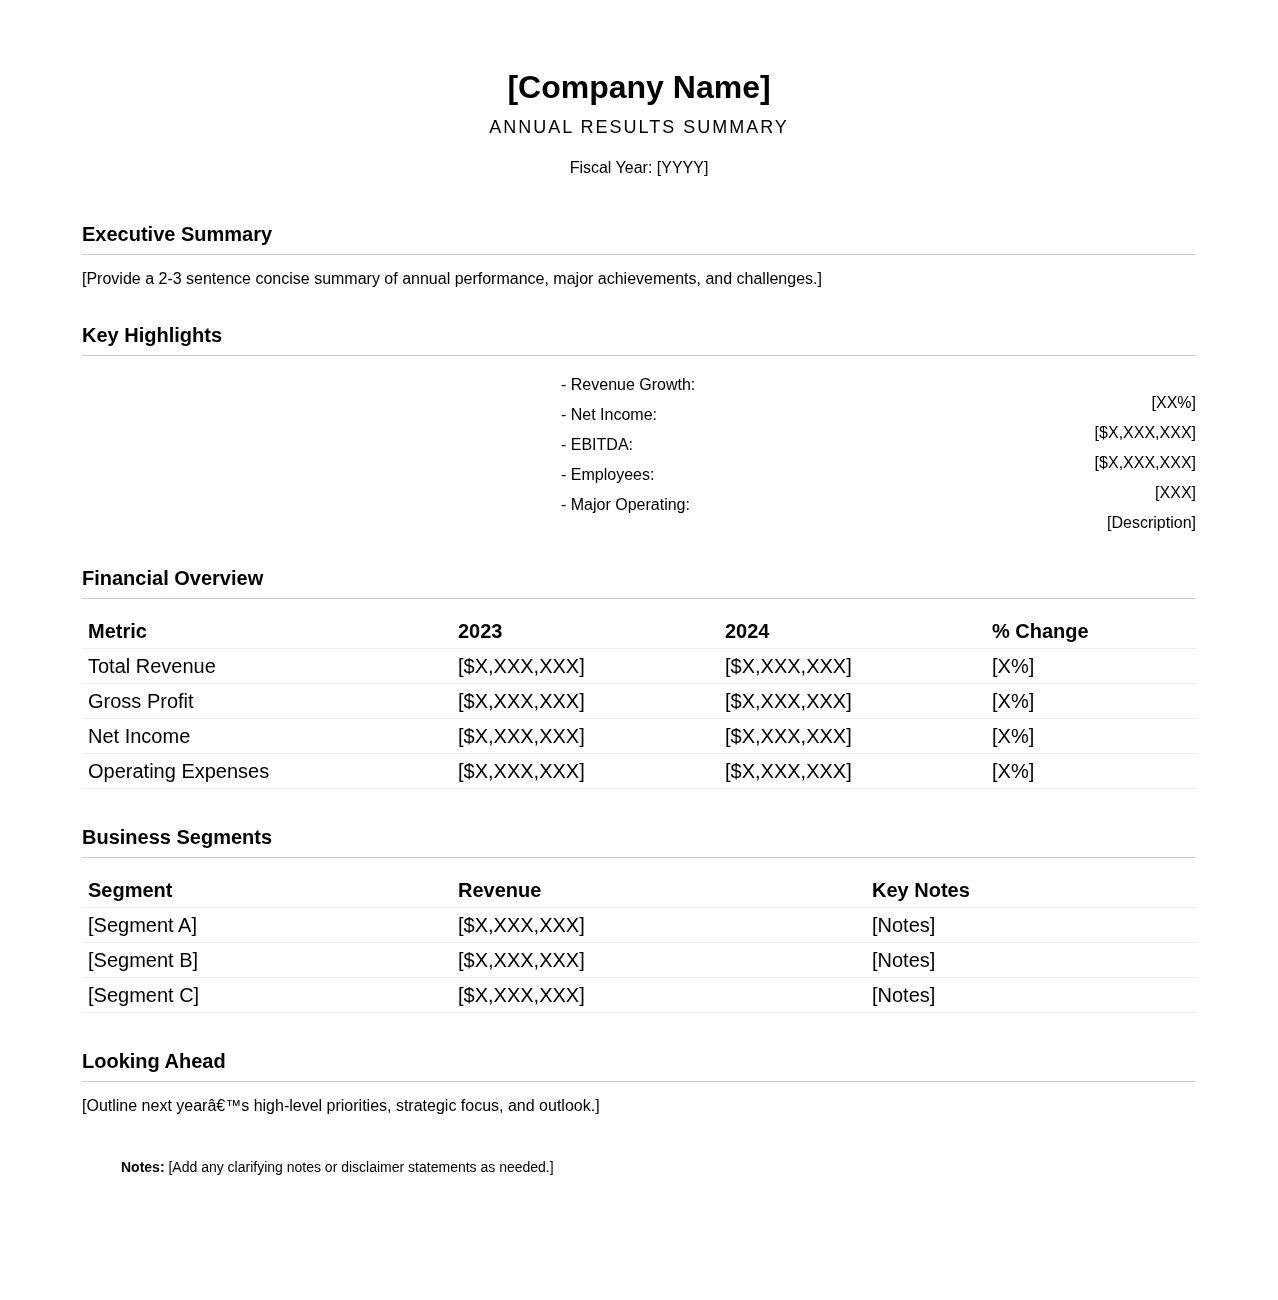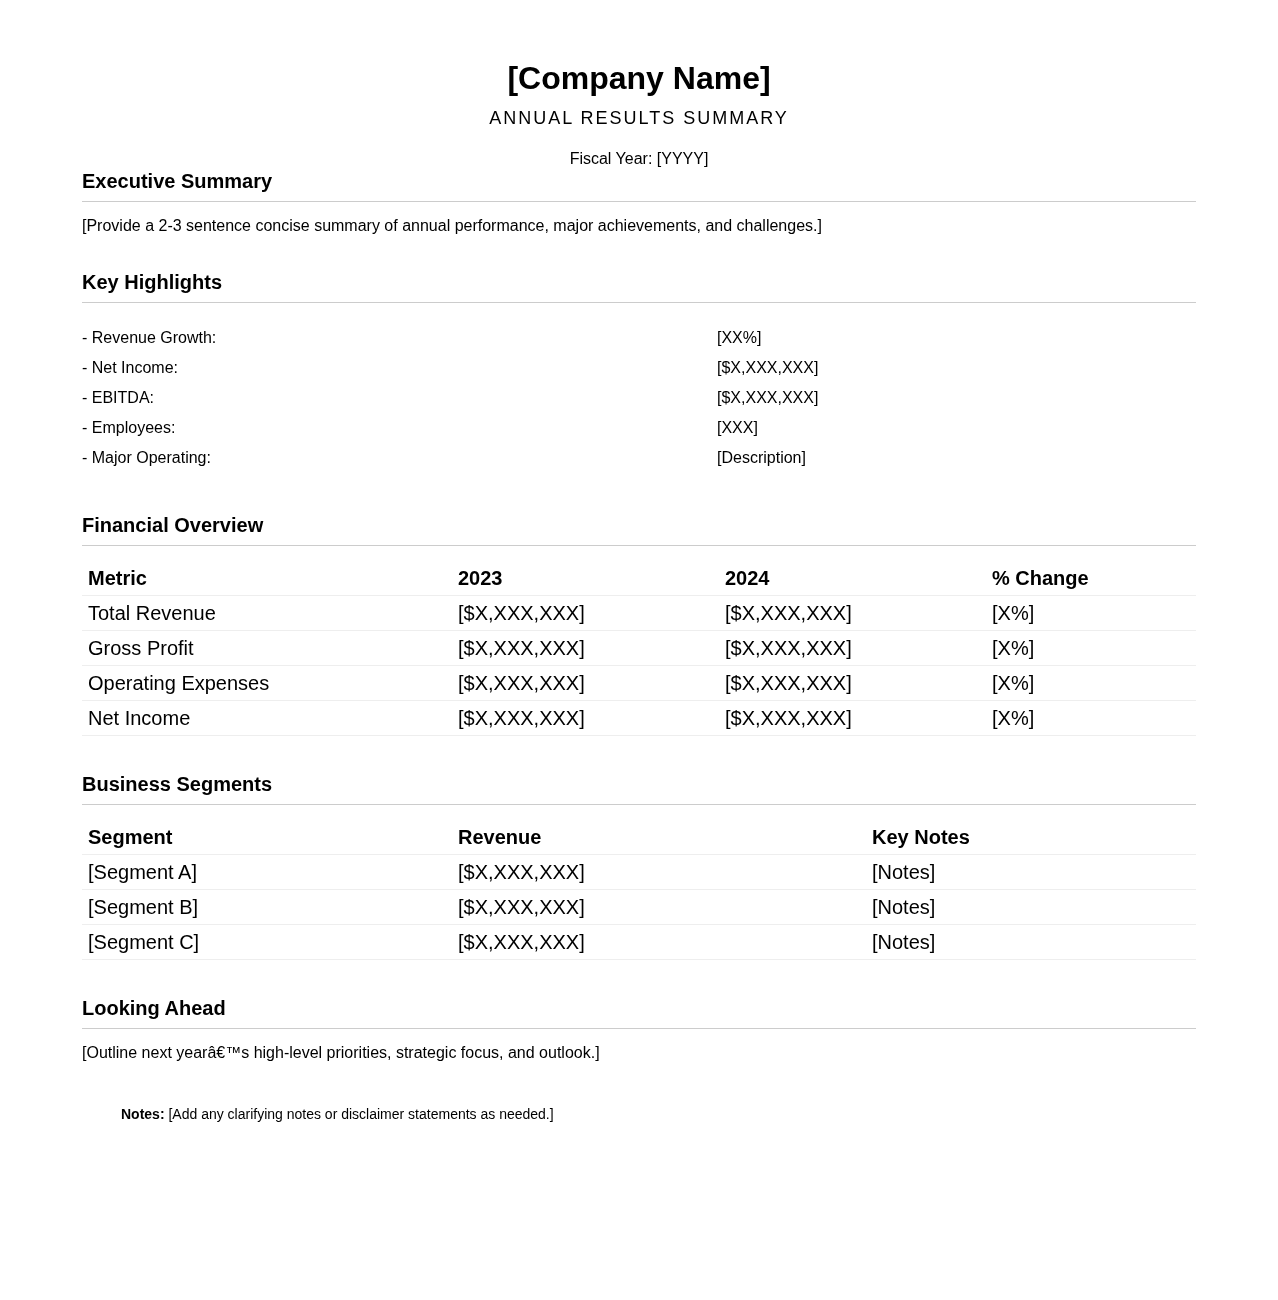"[Company Name]" .page { top: 0 -> 9px }
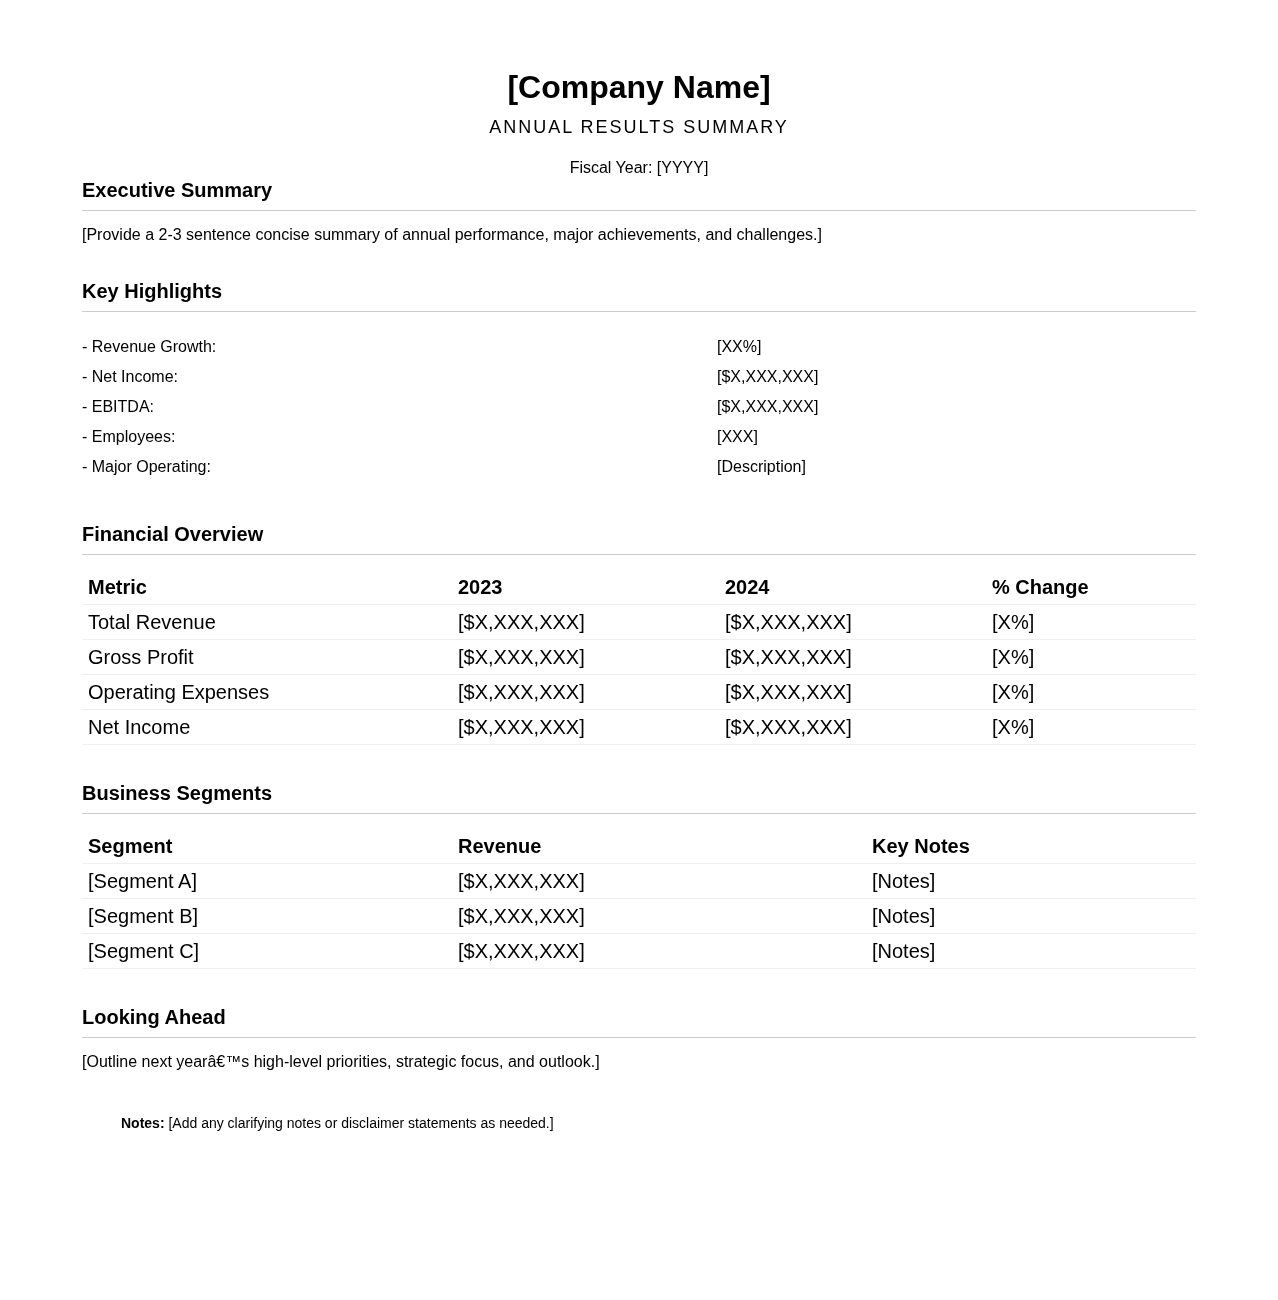"Executive Summary" .sec-exec { margin-top: none -> 44px }
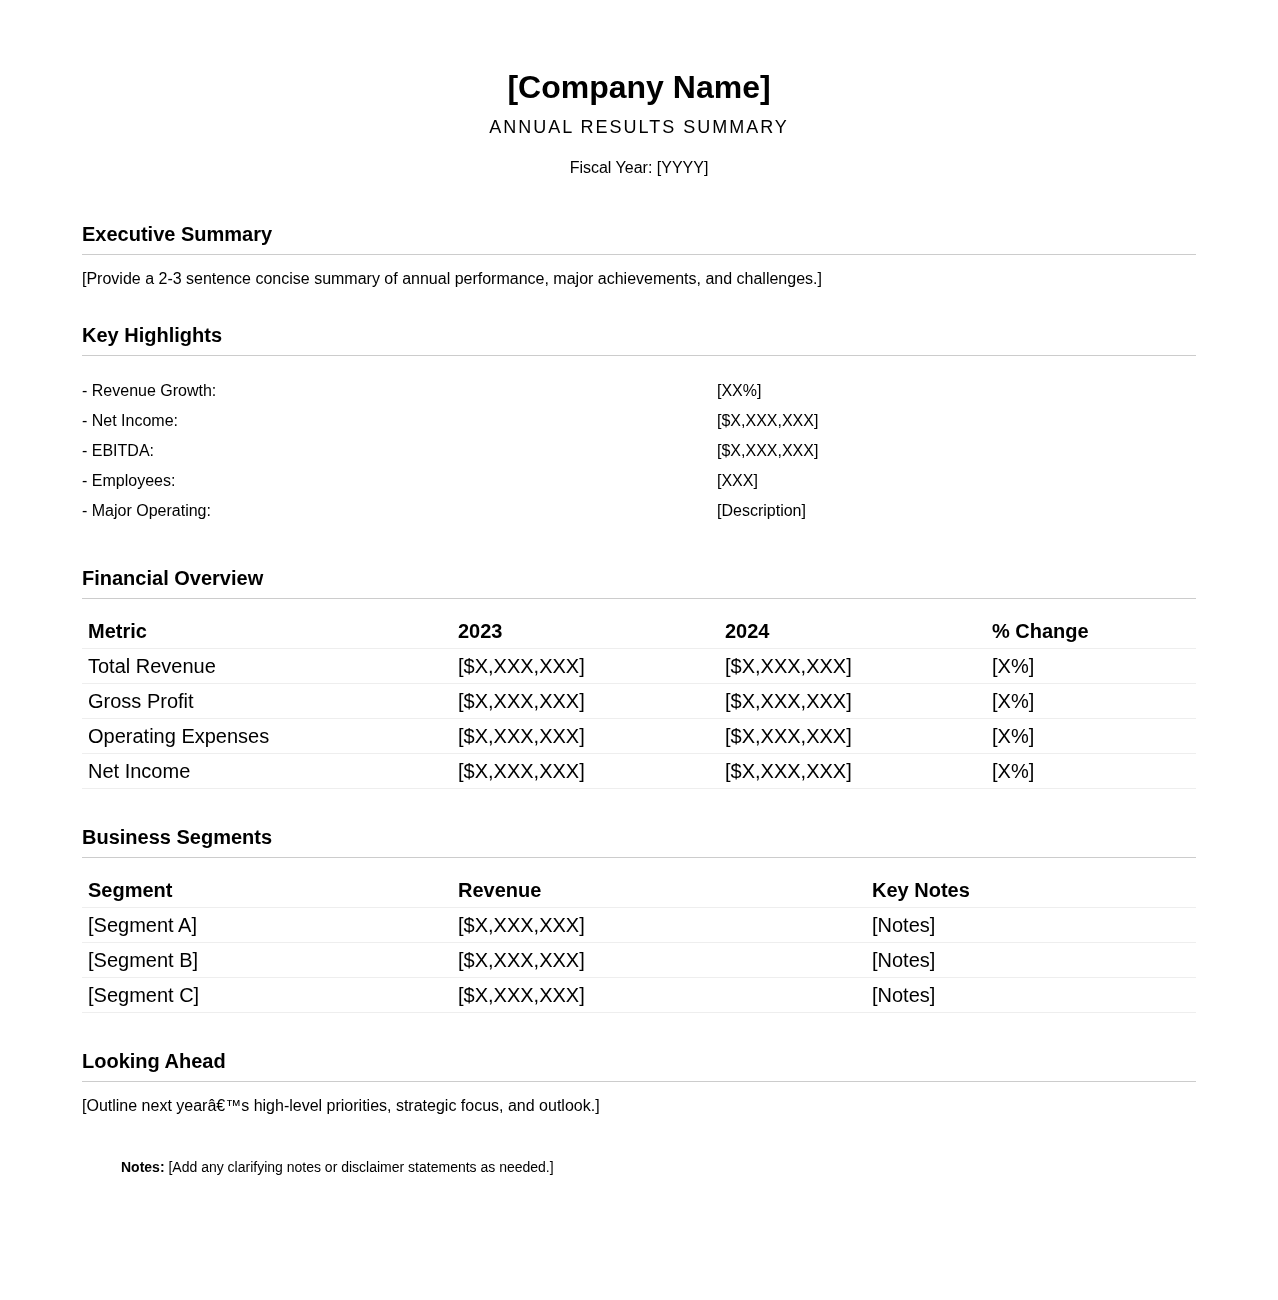"- Revenue Growth:" .highlight-row { align-items: center -> flex-end; flex-direction: none -> column }
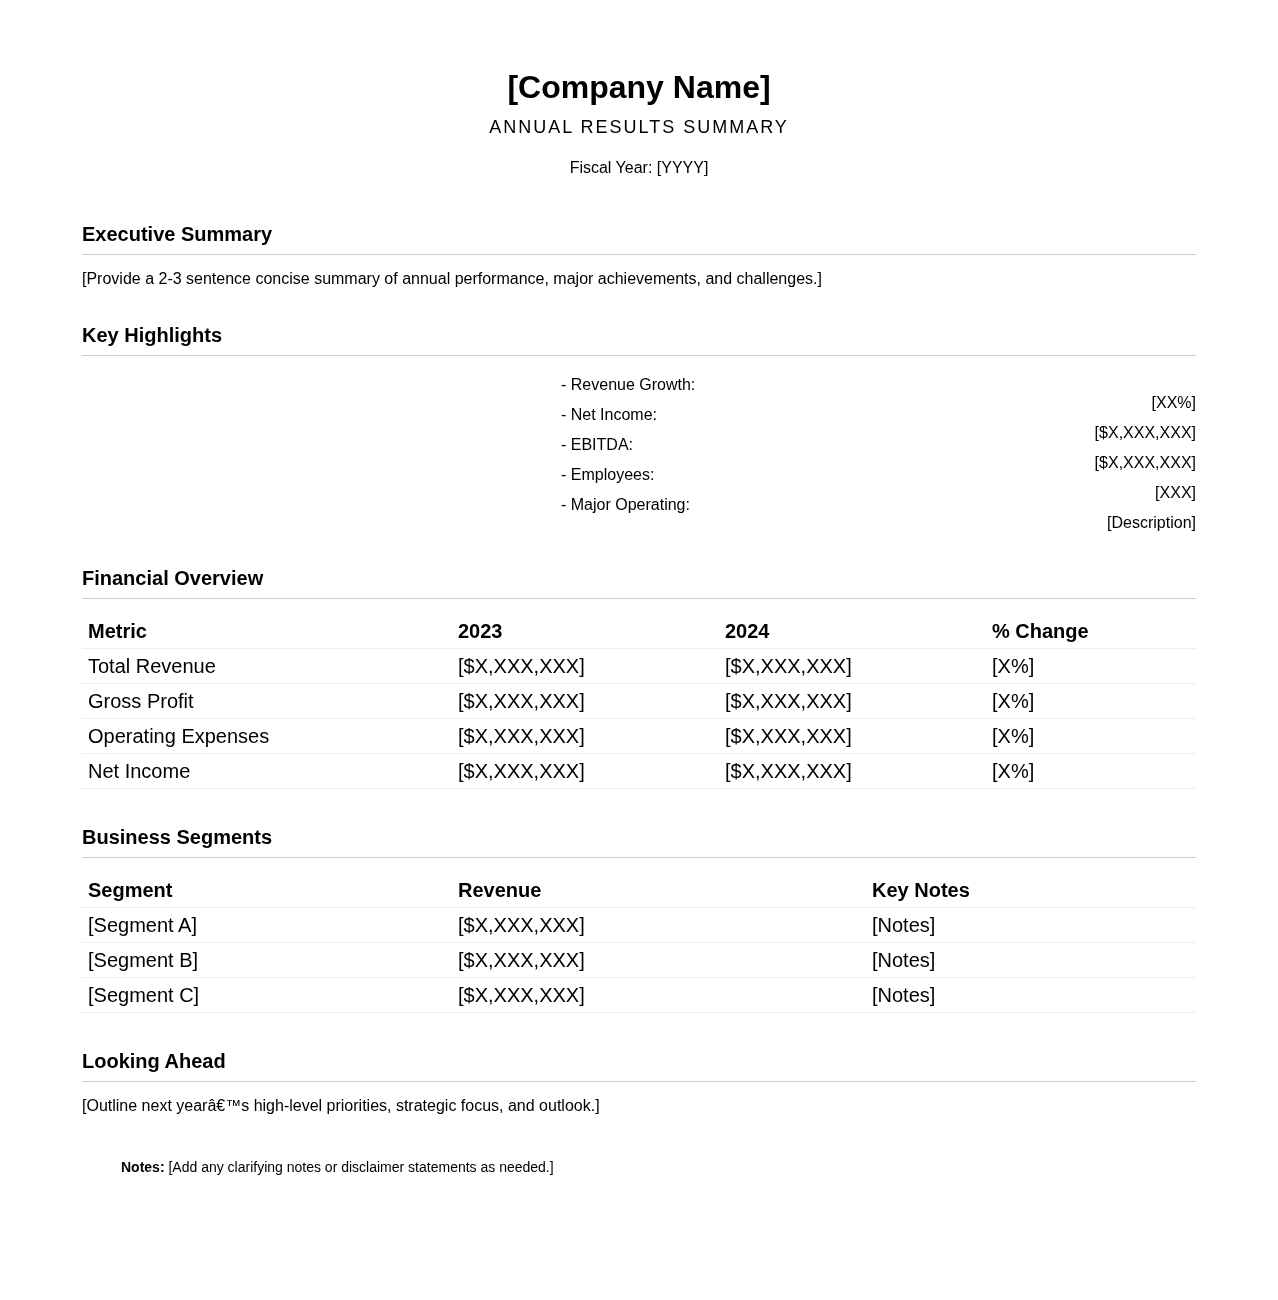"Operating Expenses" tr { order: before "Net Income" -> after "Net Income" }
